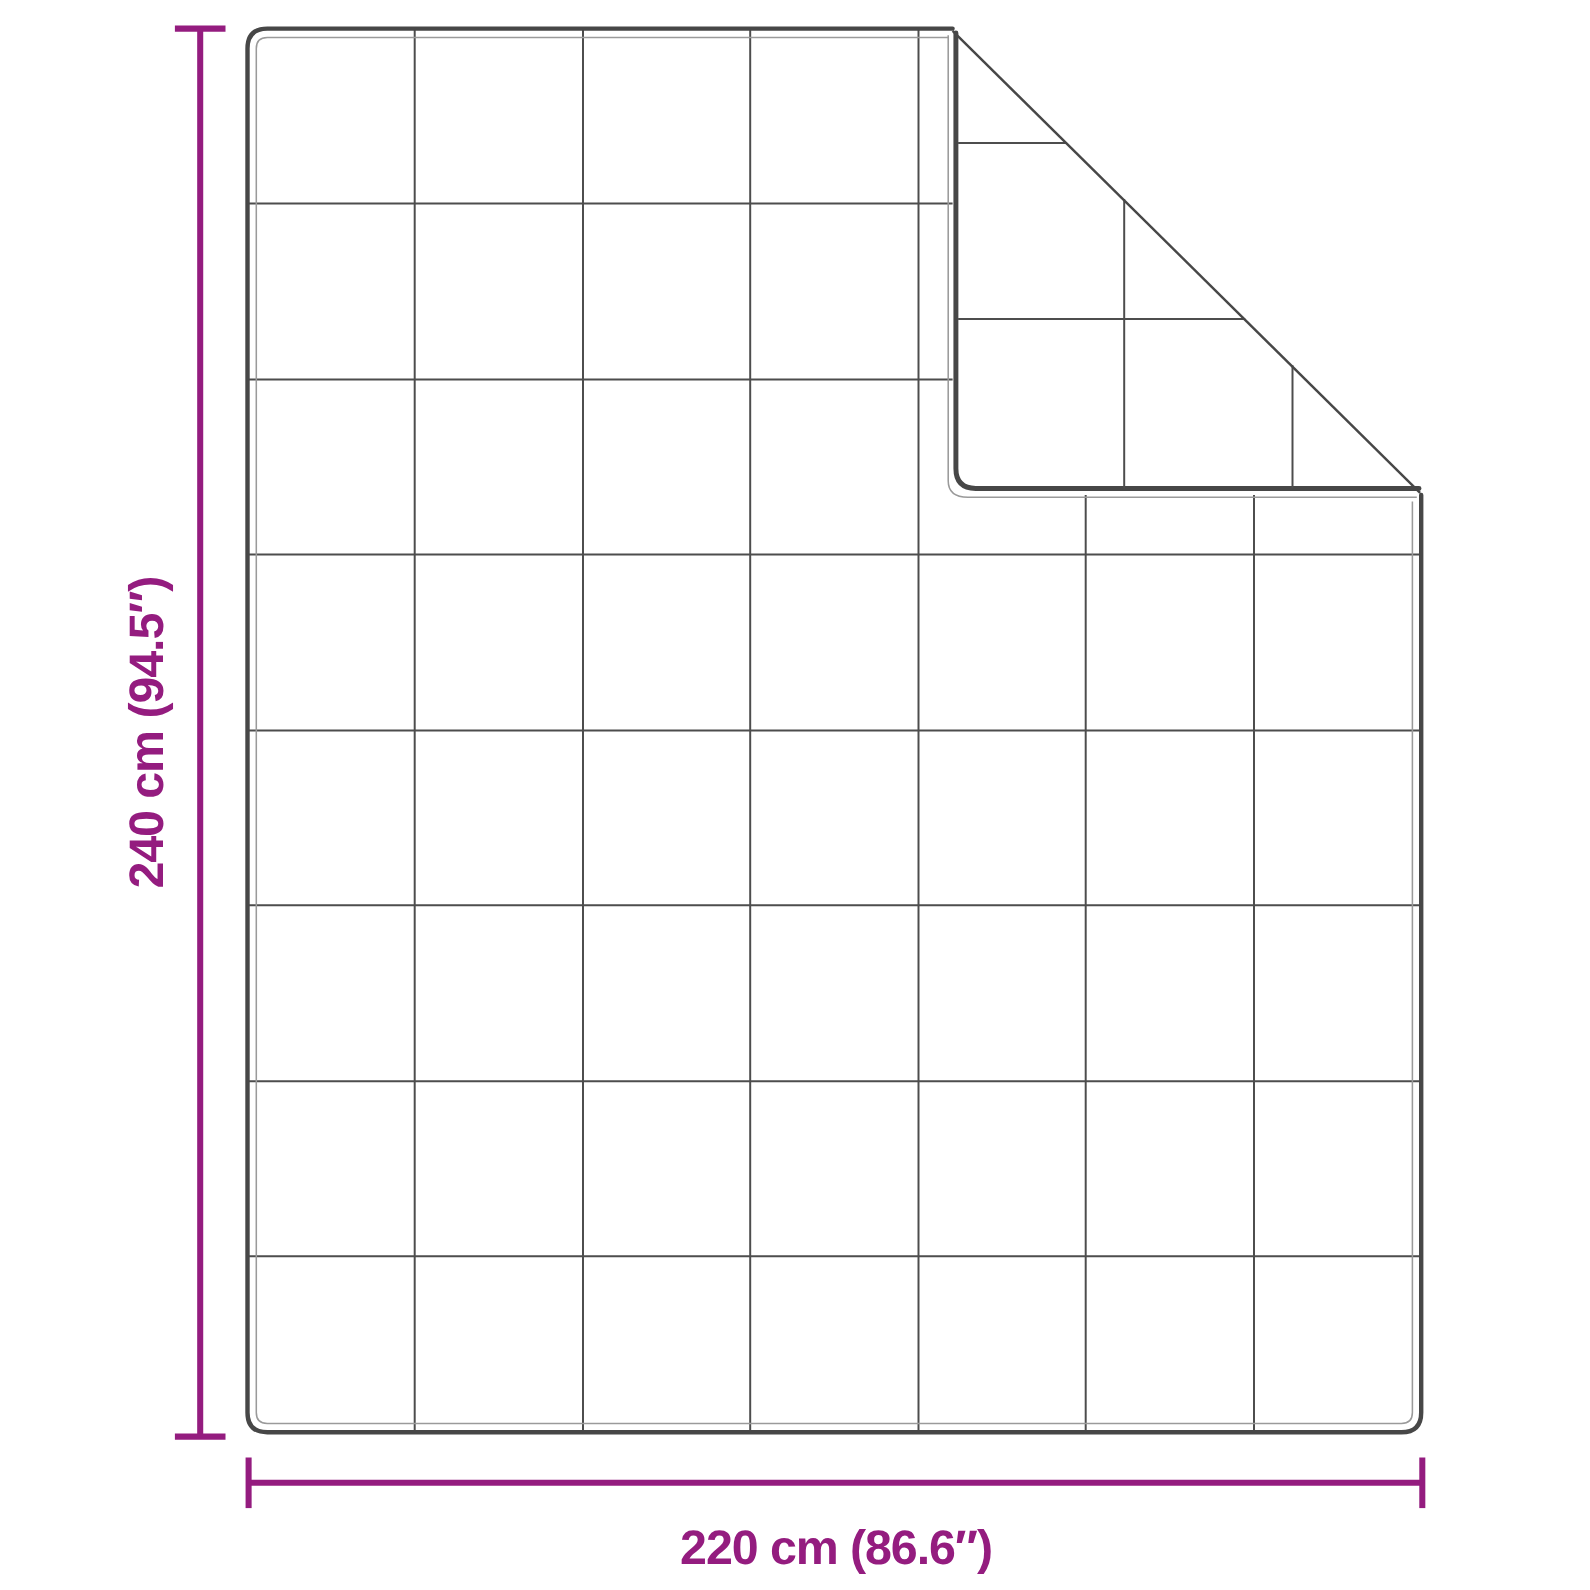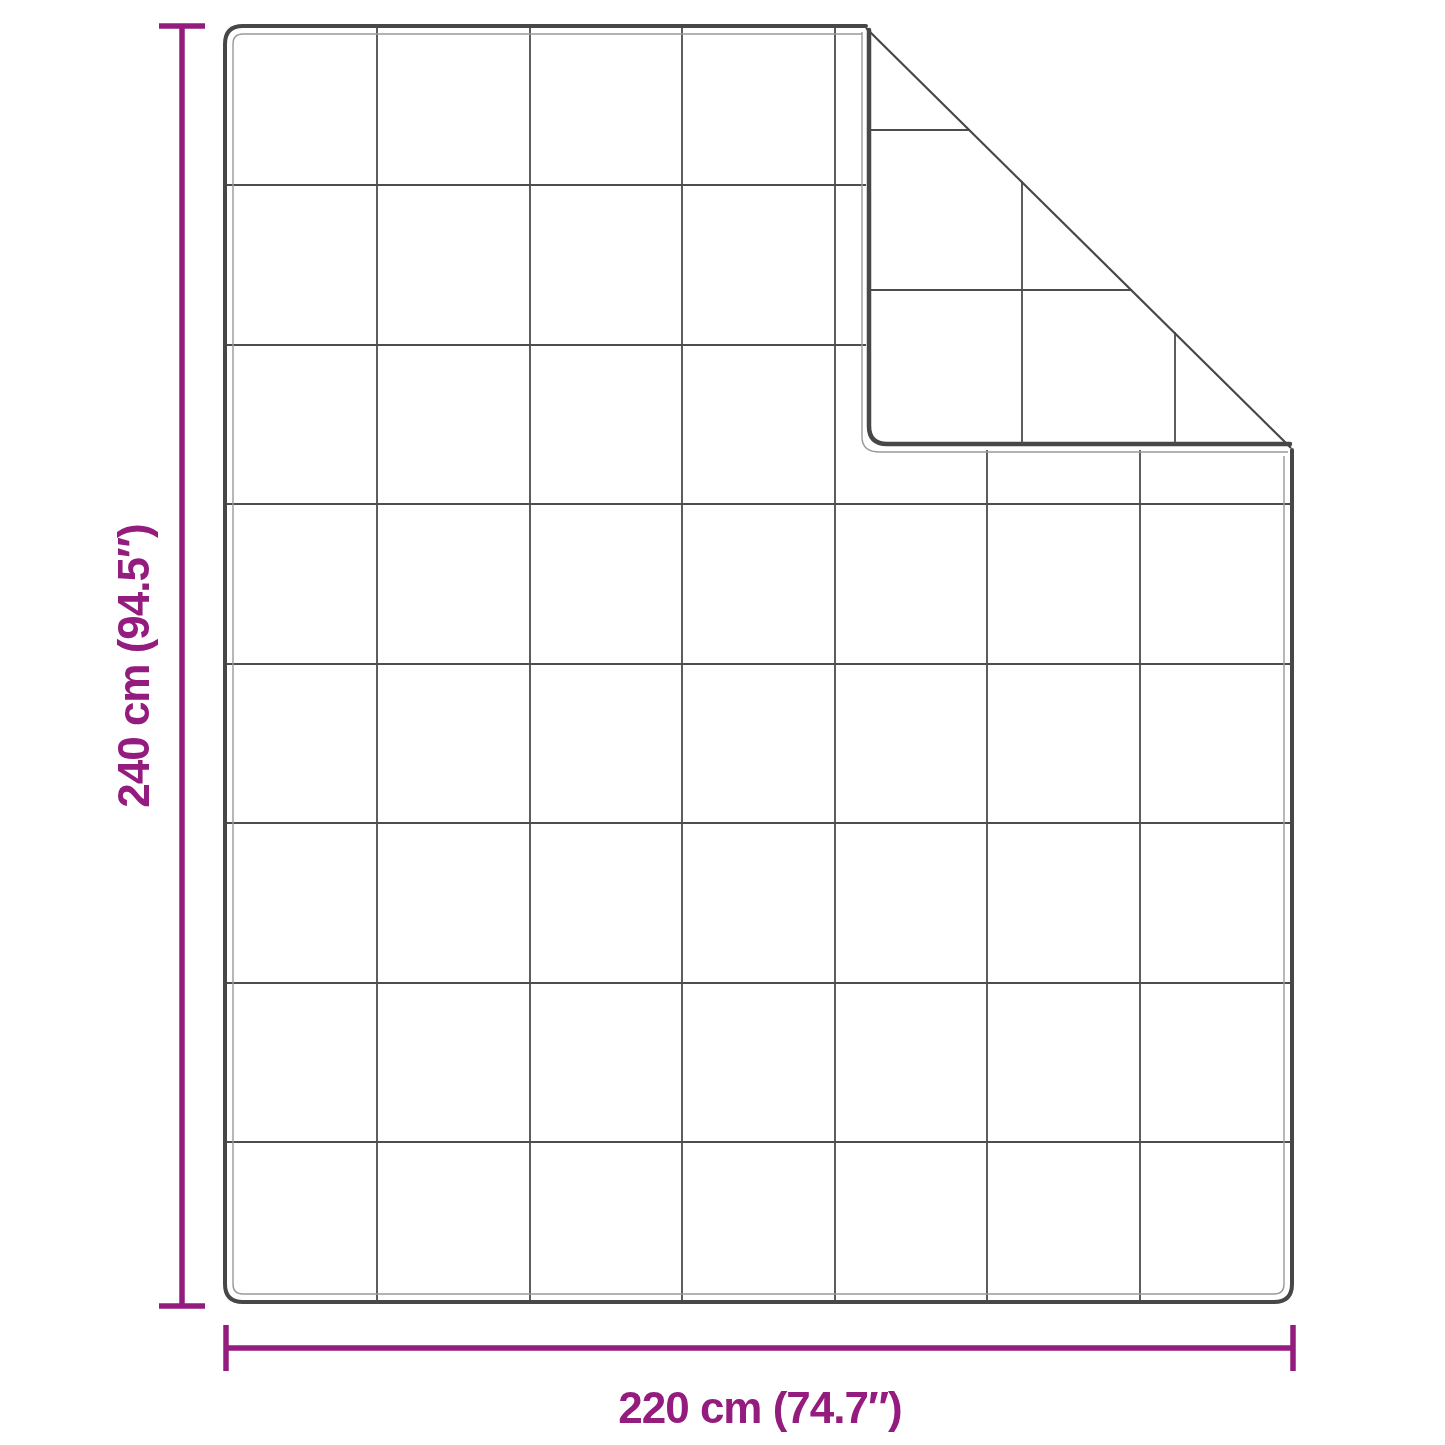"220 cm (74.7″)" div.dim-label { text: 74.7 -> 86.6 }
